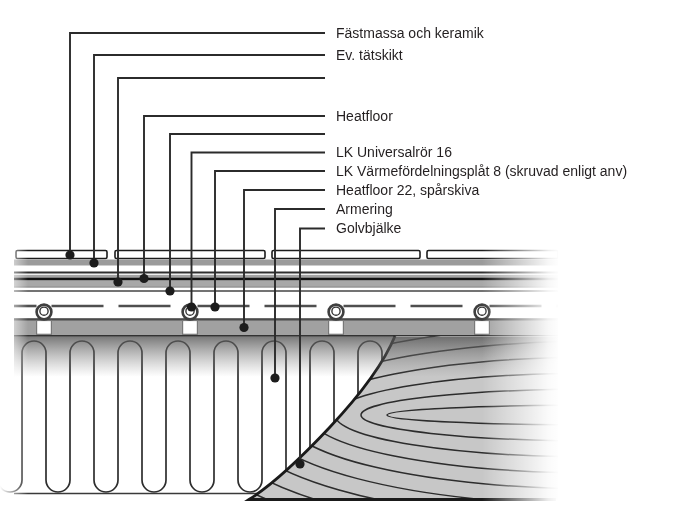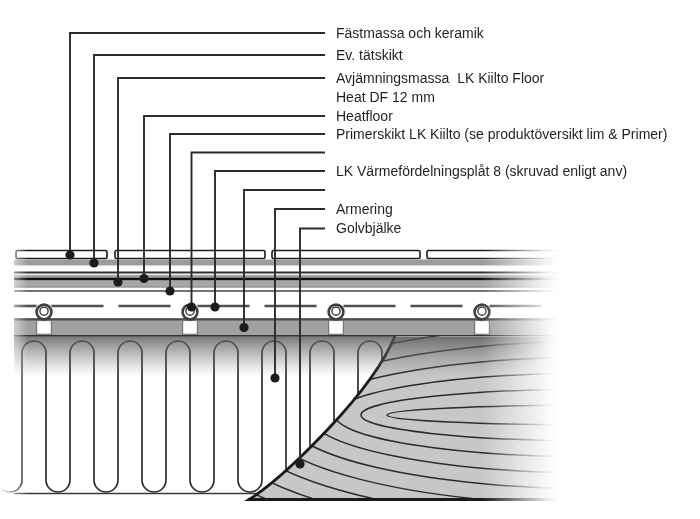"Avjämningsmassa LK Kiilto Floor" div.lbl { html: <div>Avjämningsmassa&nbsp; LK Kiilto Floor Heat DF 12 mm</div> -> none }
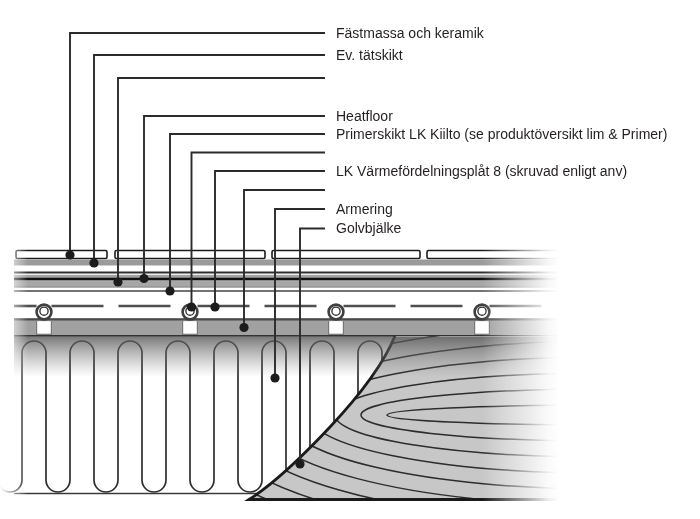"Primerskikt LK Kiilto (se" div.lbl { html: <div>Primerskikt LK Kiilto (se produktöversikt lim &amp; Primer)</div> -> none }
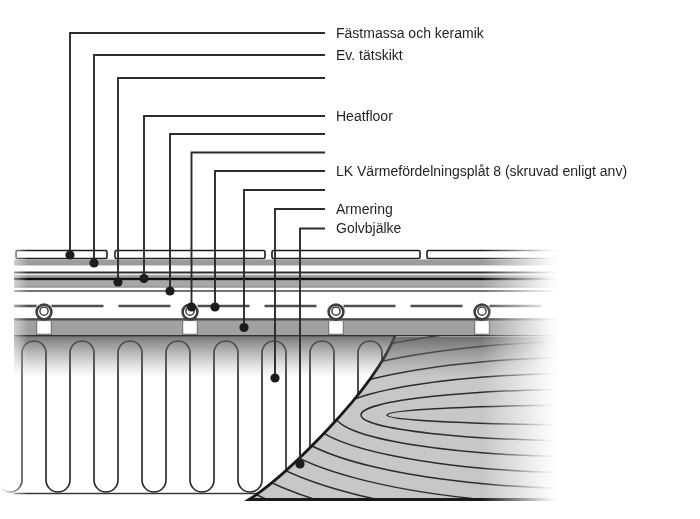"LK Universalrör 16" div.lbl { html: none -> <div>LK Universalrör 16</div> }
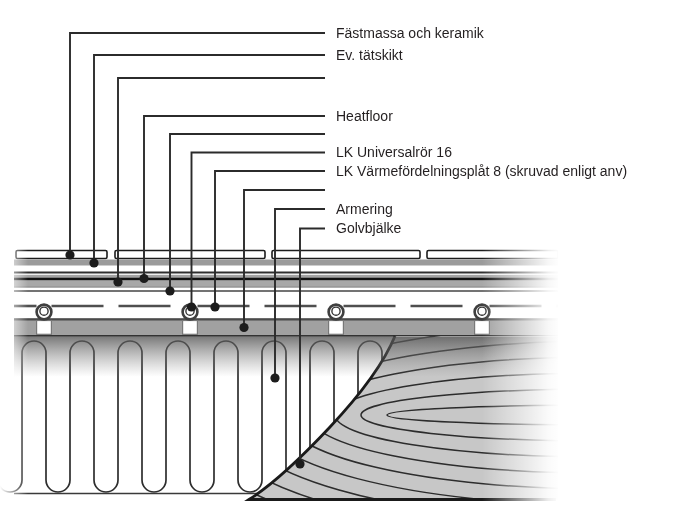"Heatfloor 22, spårskiva" div.lbl { html: none -> <div>Heatfloor 22, spårskiva</div> }
